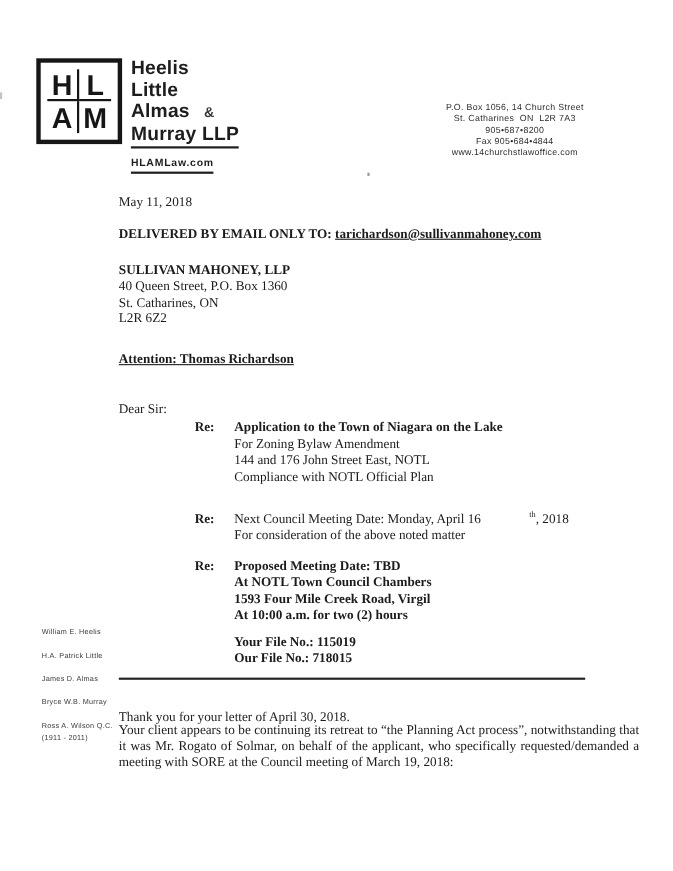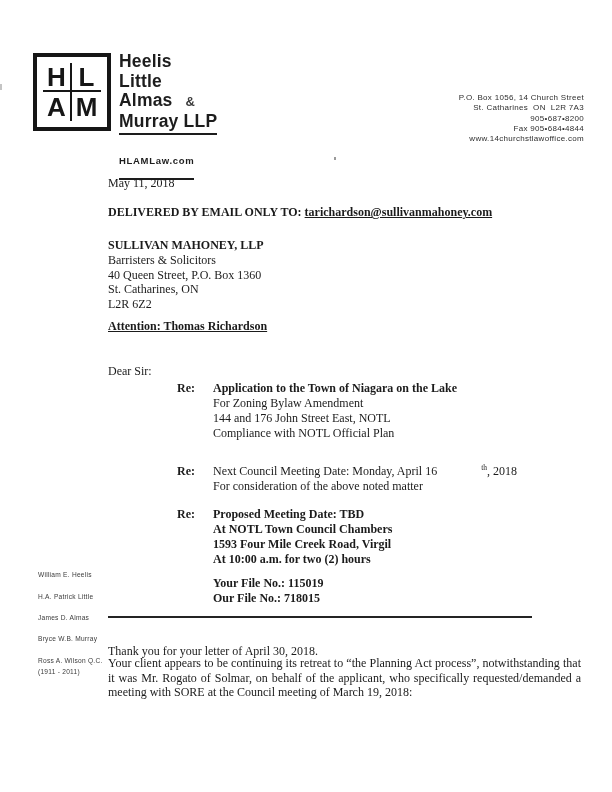"P.O. Box 1056, 14 Church" .contact { text-align: right -> center }
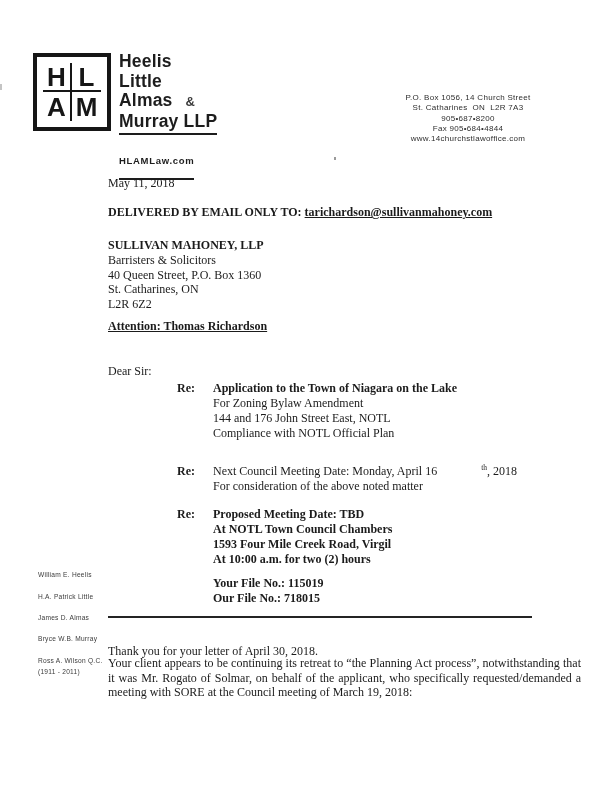"HLAMLaw.com" .website { margin-top: 20px -> 8px; padding-bottom: 12px -> 2px }
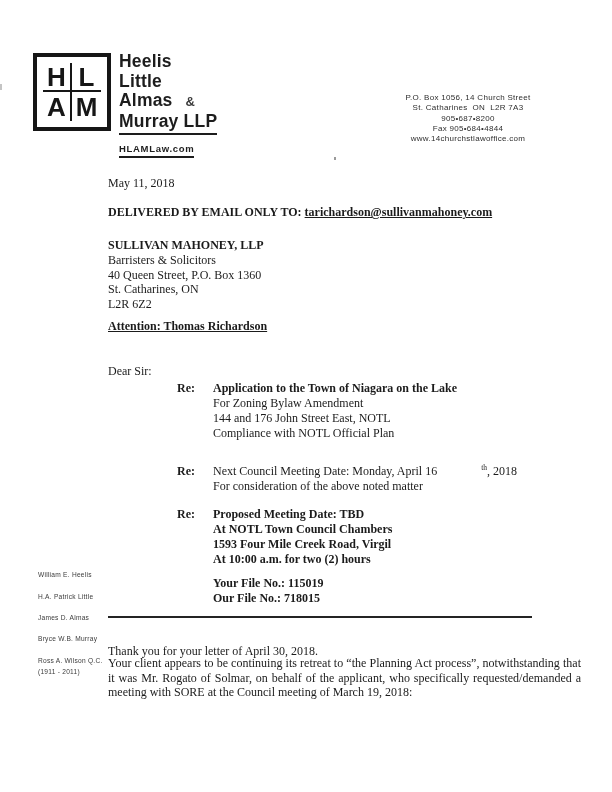"Barristers & Solicitors" div { html: <div>Barristers &amp; Solicitors</div> -> none }
